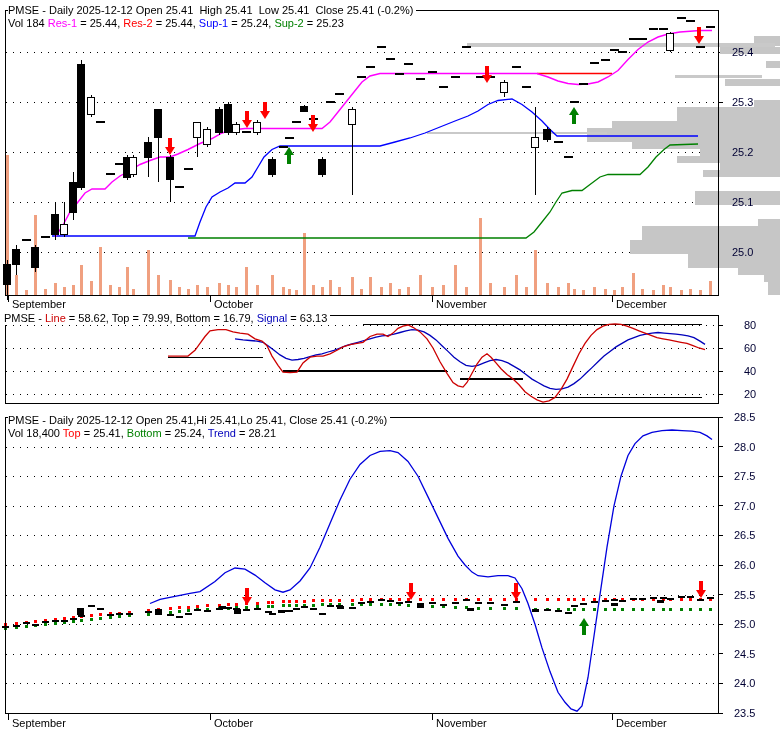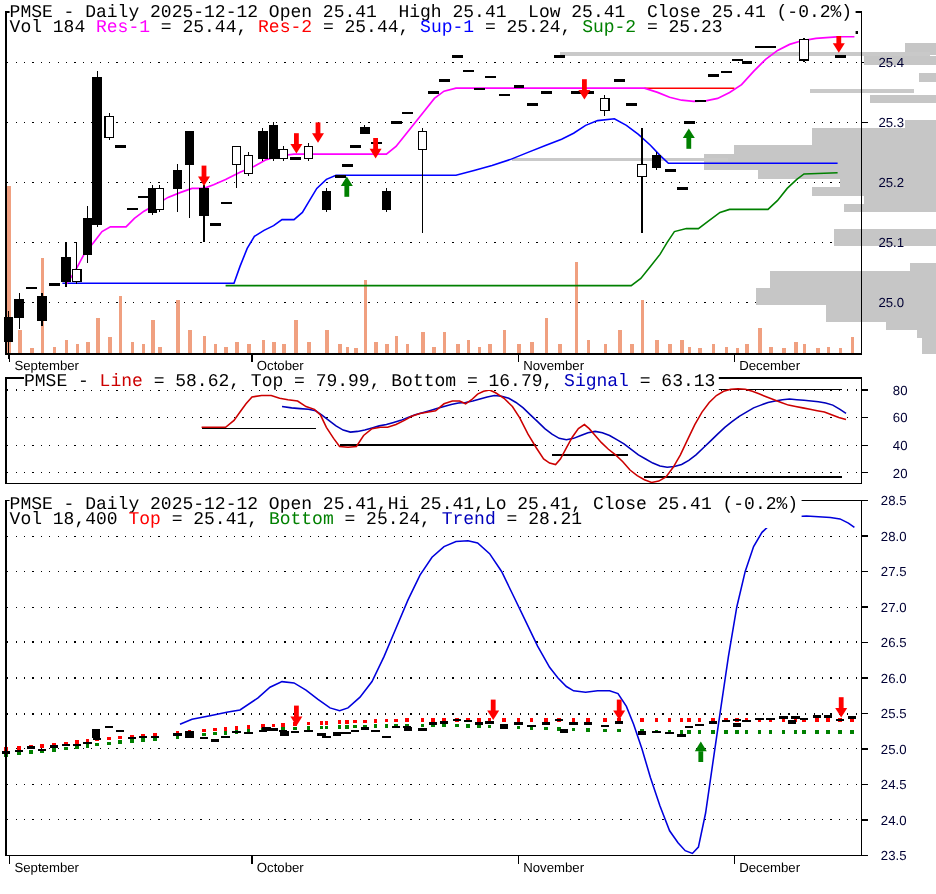"PMSE - Daily 2025-12-12 Open" .ptitle { font-family: Liberation Mono, monospace -> none; font-size: 15px -> 11px }
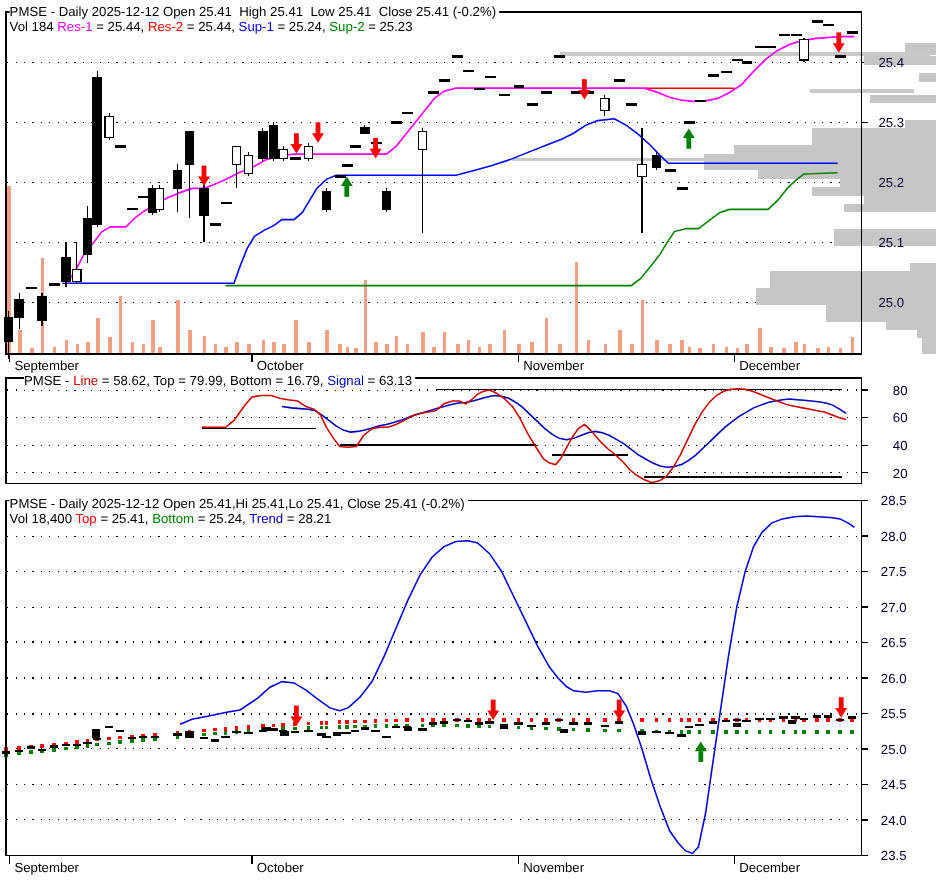"PMSE - Line = 58.62," div.ptitle { left: 20px -> 4px }
